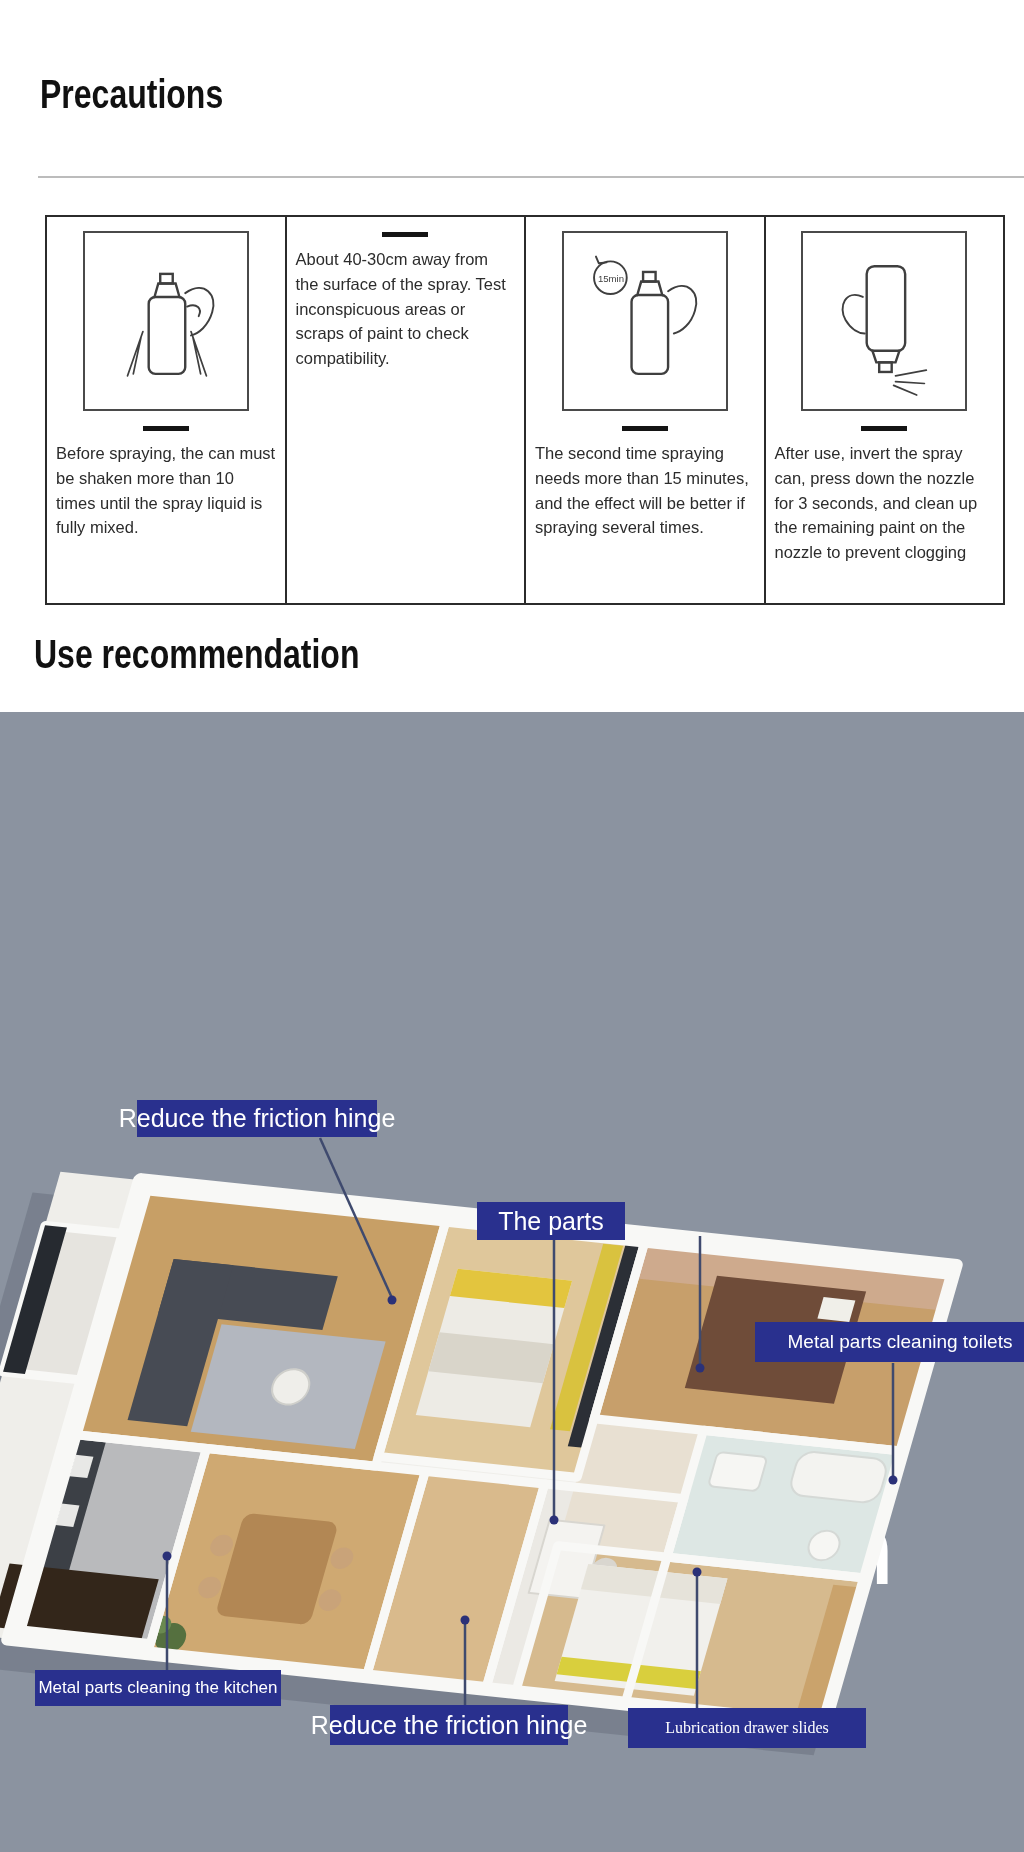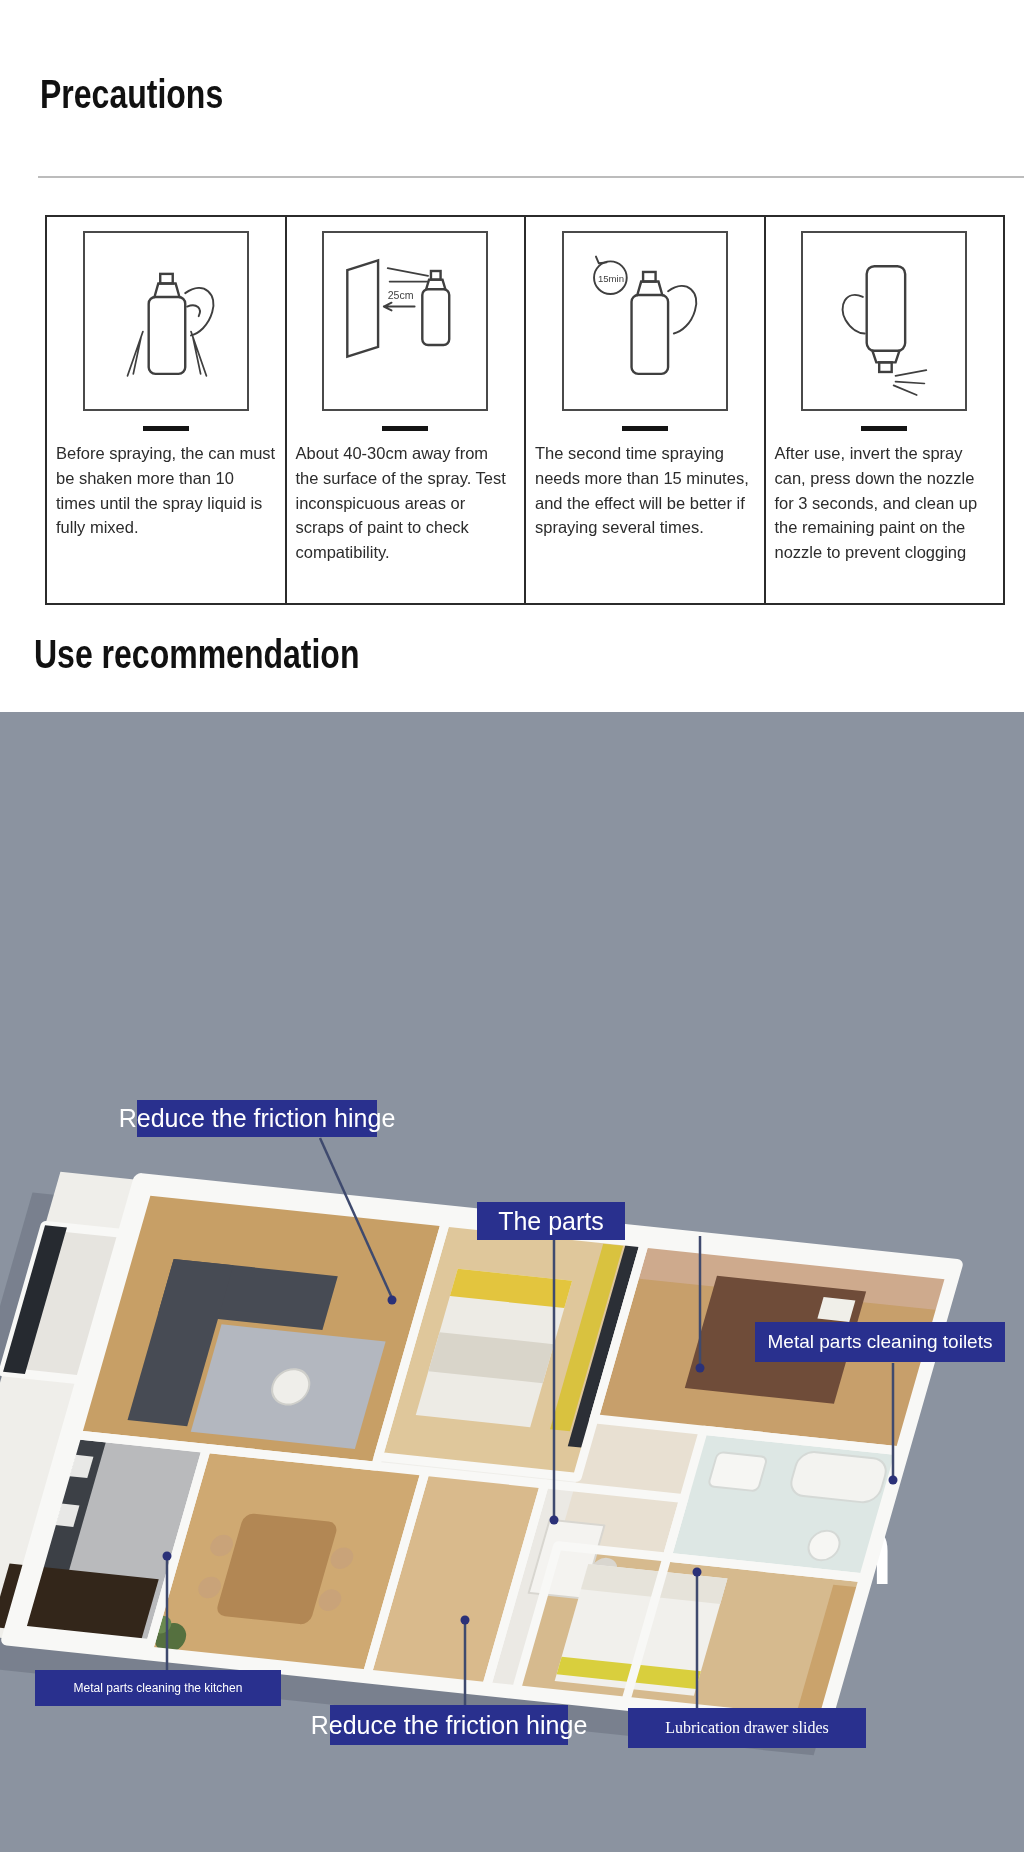"25cm" div.illu-box { html: <div> <svg> <polygon></polygon> <path></path> <text>25cm</text> <rect></rect> <path></path> <rect></rect> <path></path> </svg> </div> -> none }
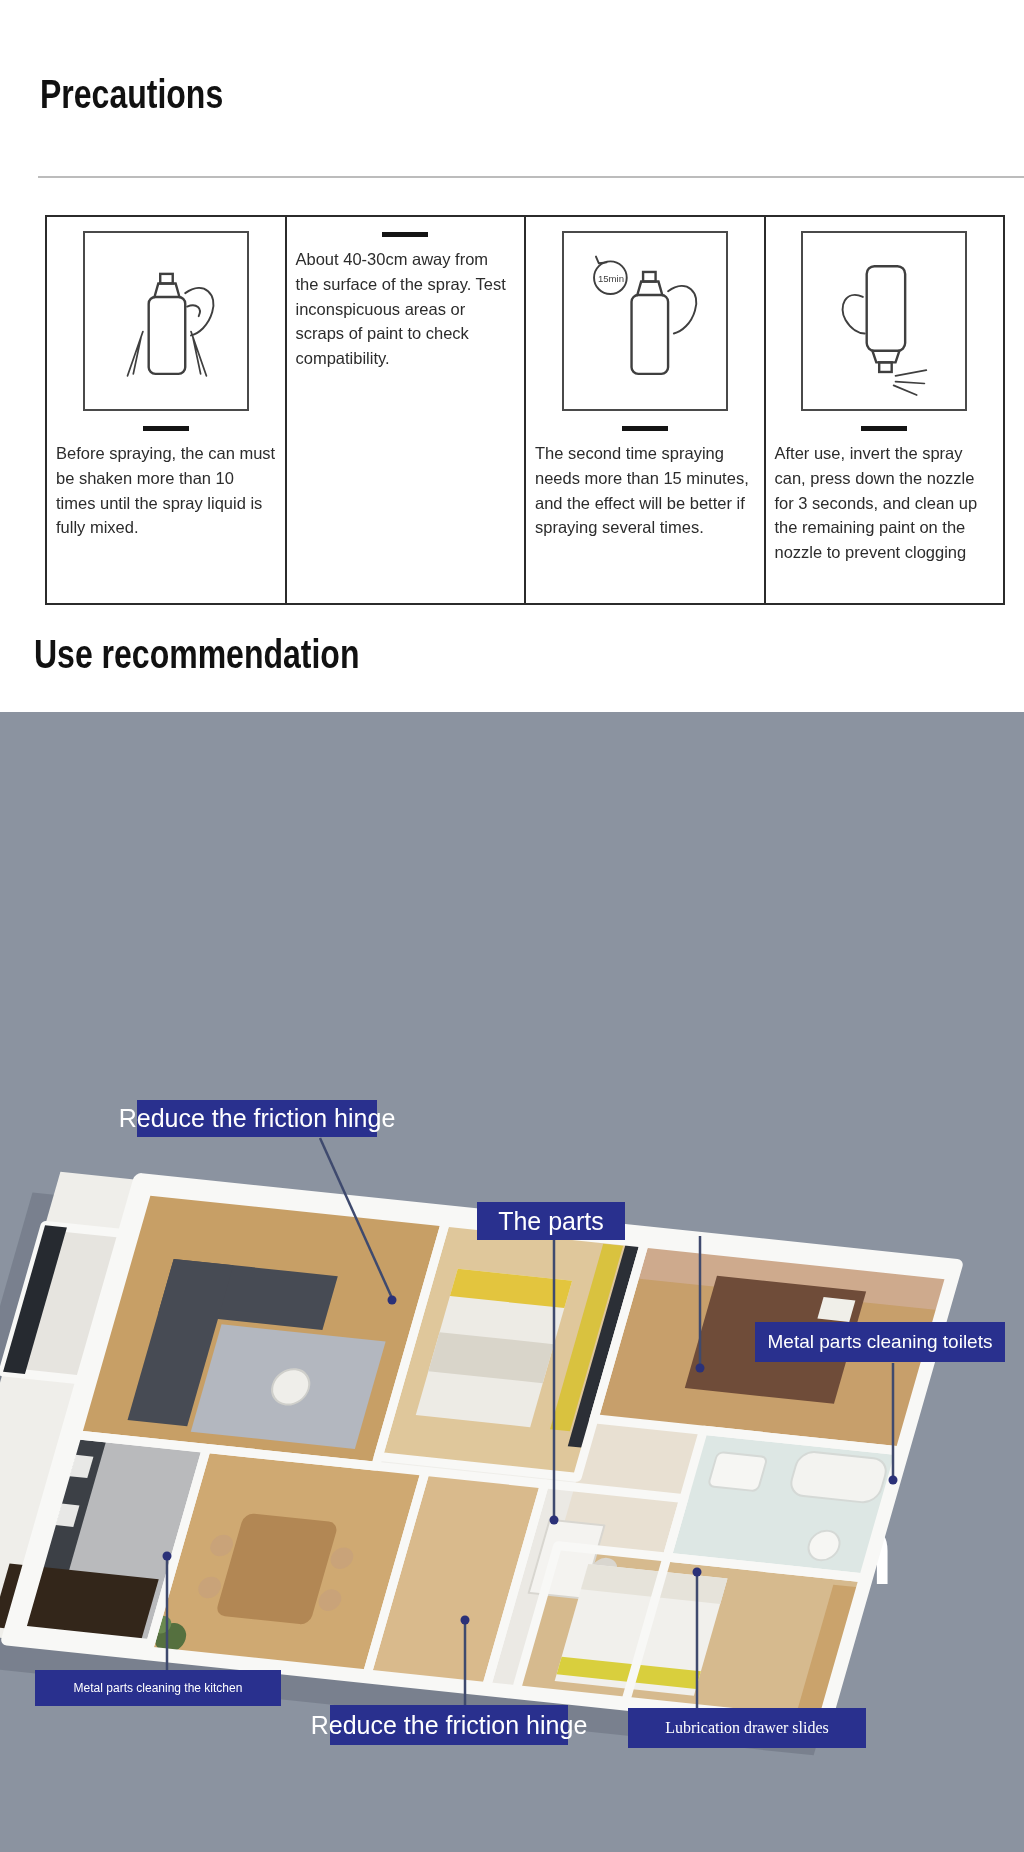"Metal parts cleaning toilets" #callout-2 { padding-left: none -> 20px }
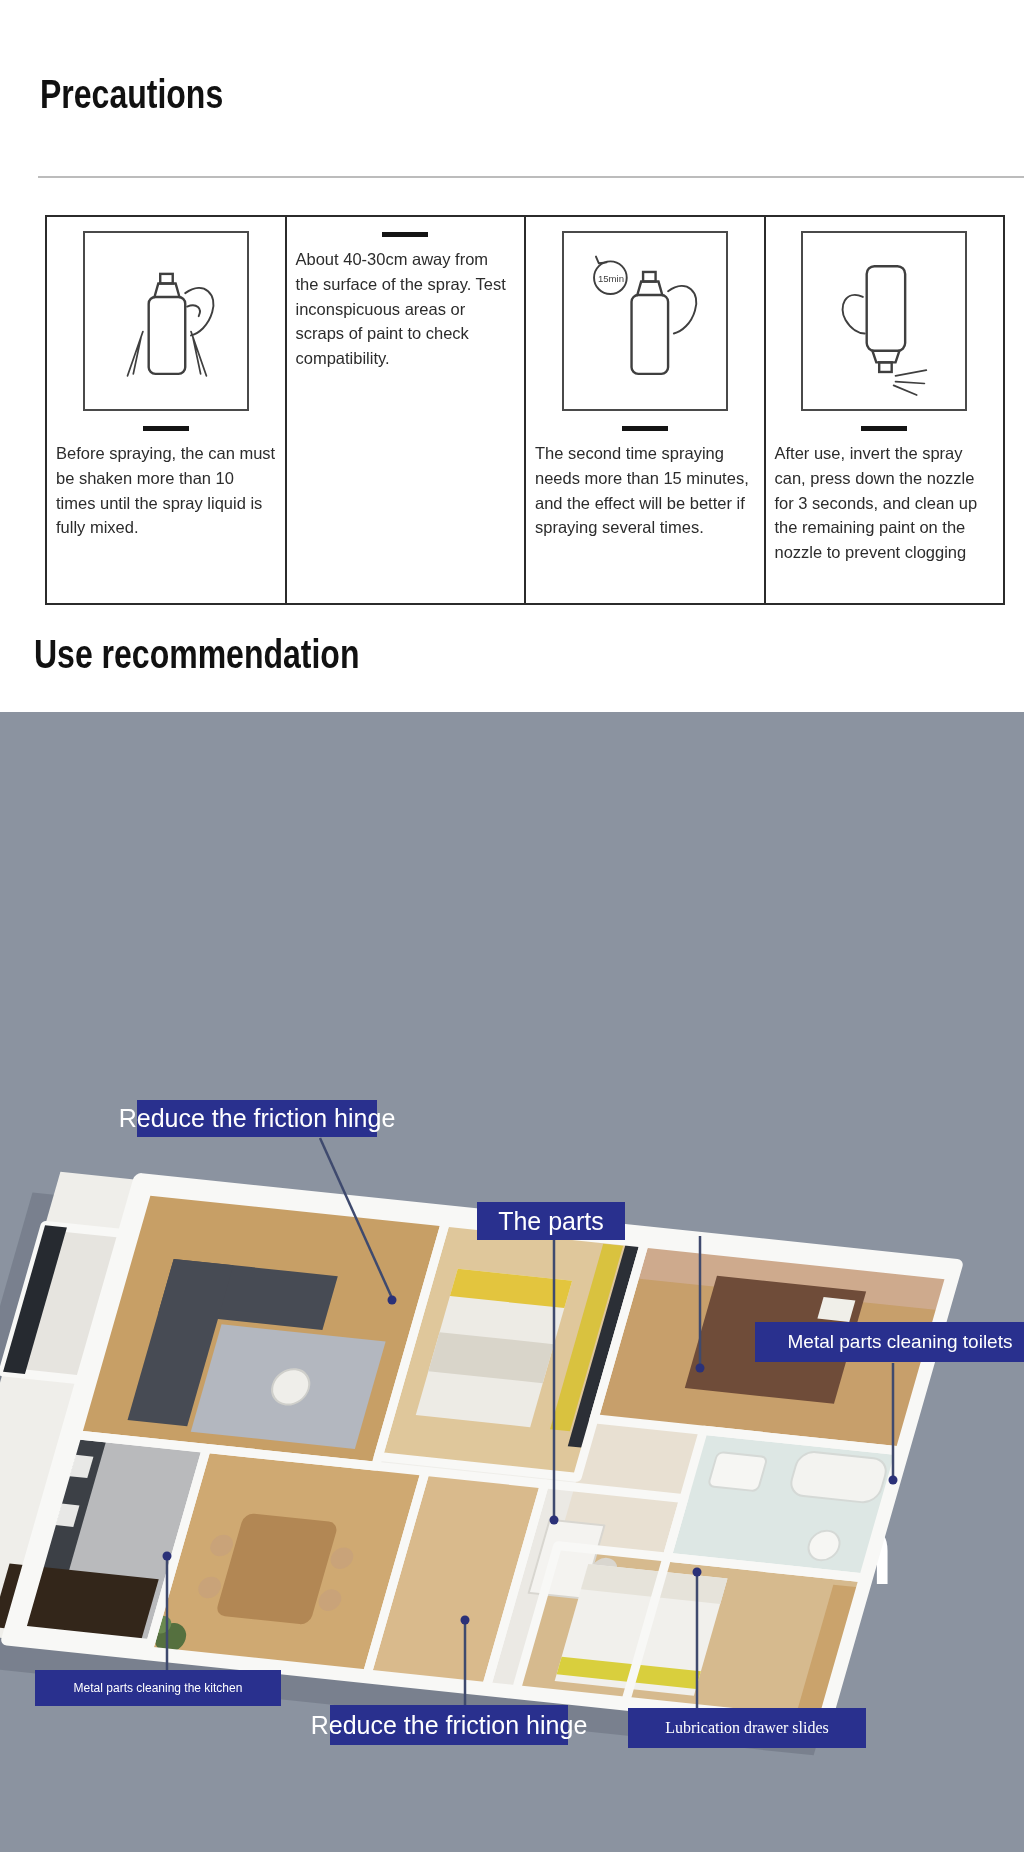"Metal parts cleaning the kitchen" #callout-3 { font-size: 12px -> 17px }
